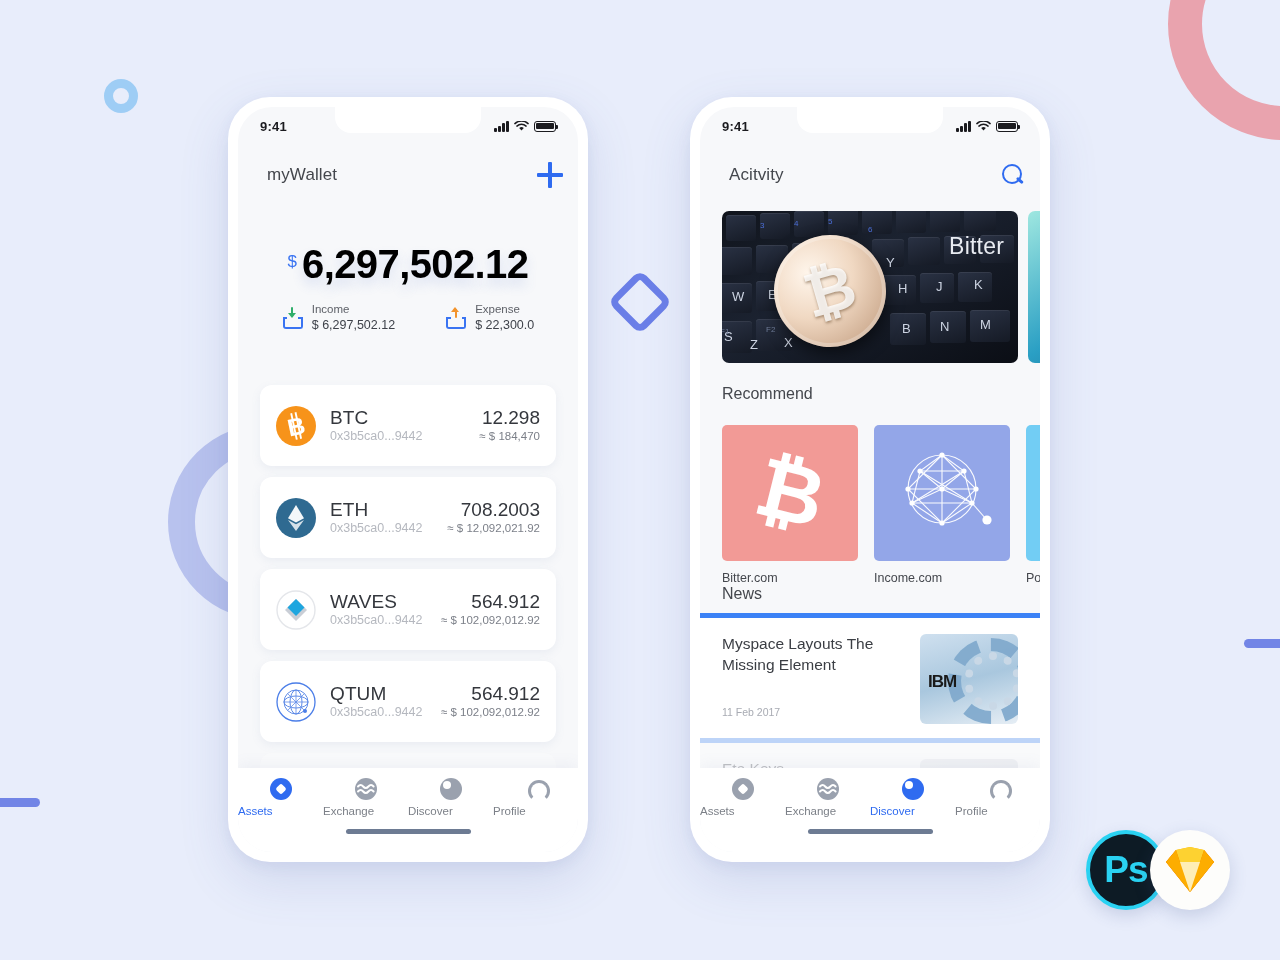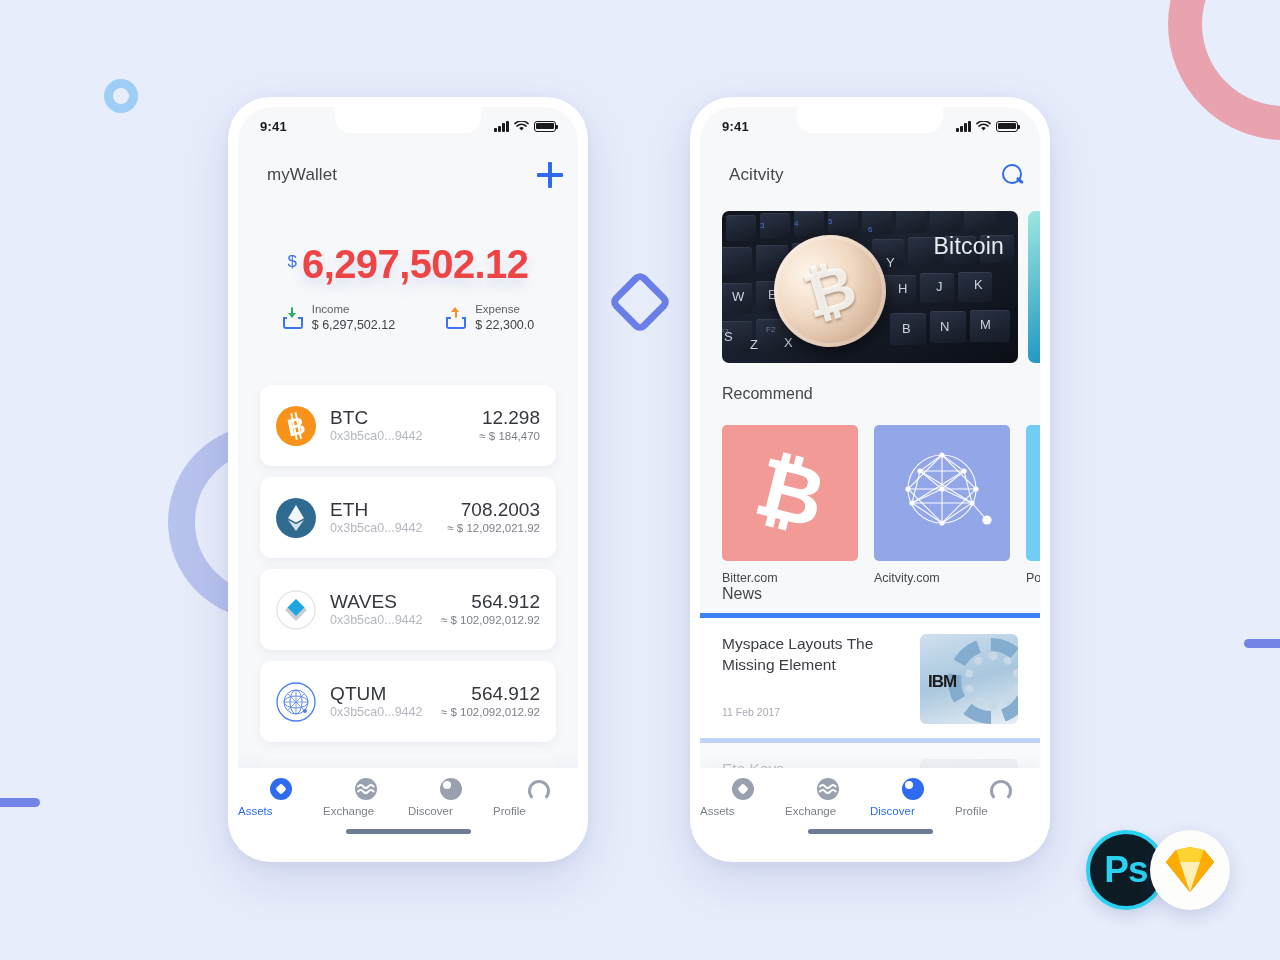"6,297,502.12" .balance-amt { color: #ef4444 -> #000000 }
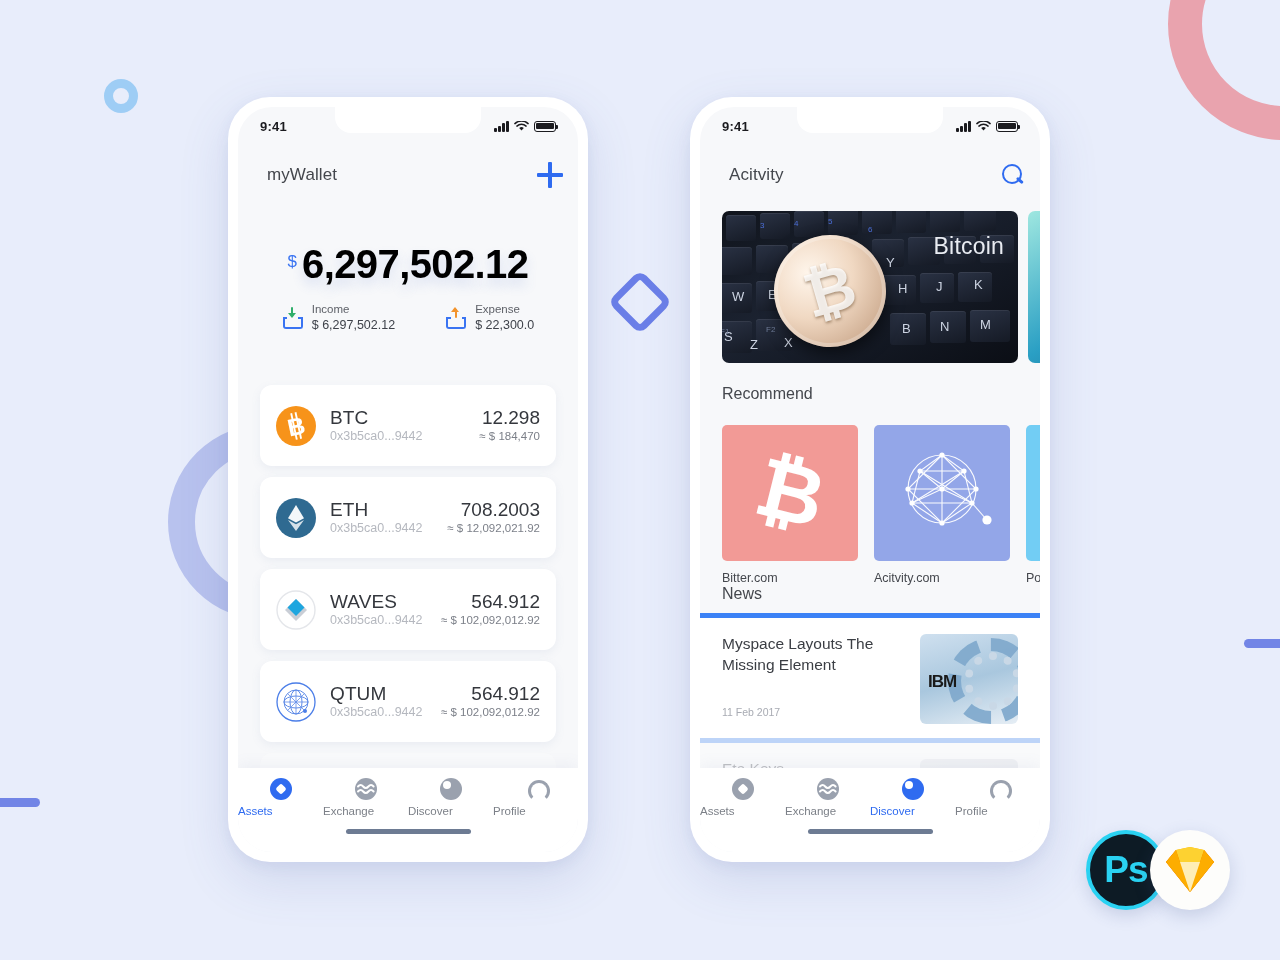"Bitcoin" div.btitle { text: Bitcoin -> Bitter }
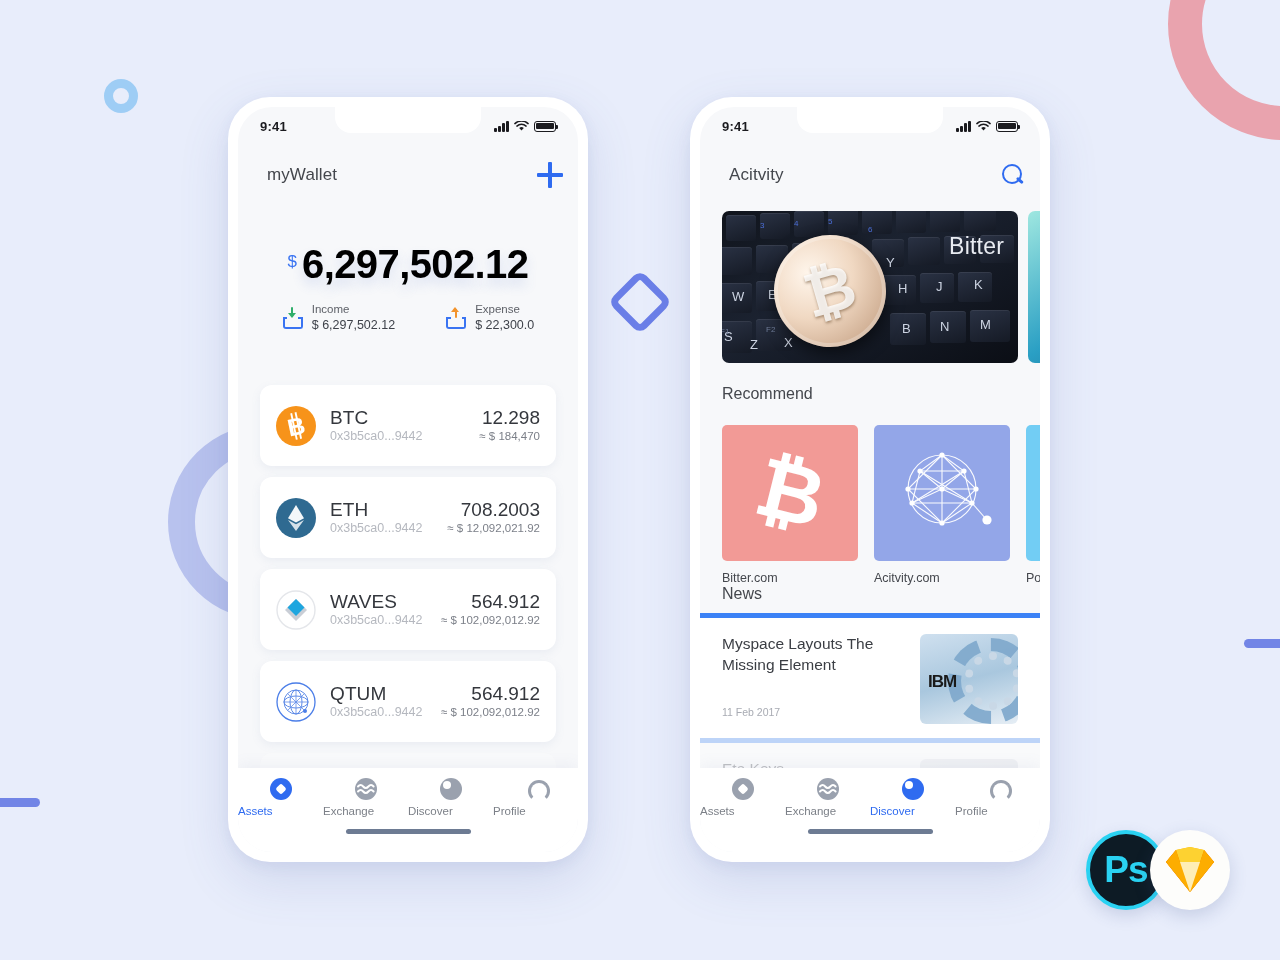"Acitvity.com" div.reco-lbl { text: Acitvity.com -> Income.com }
